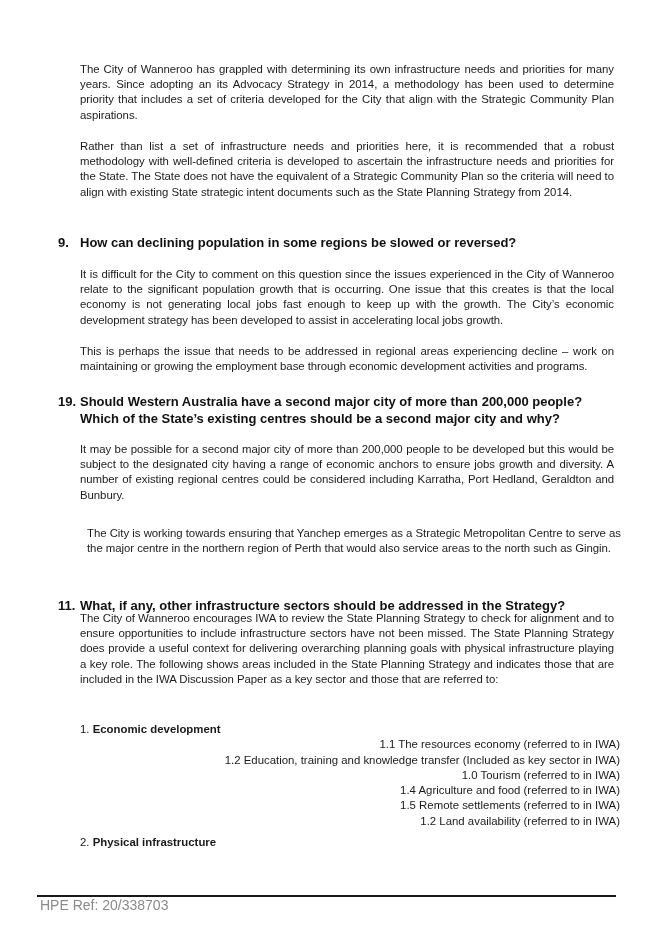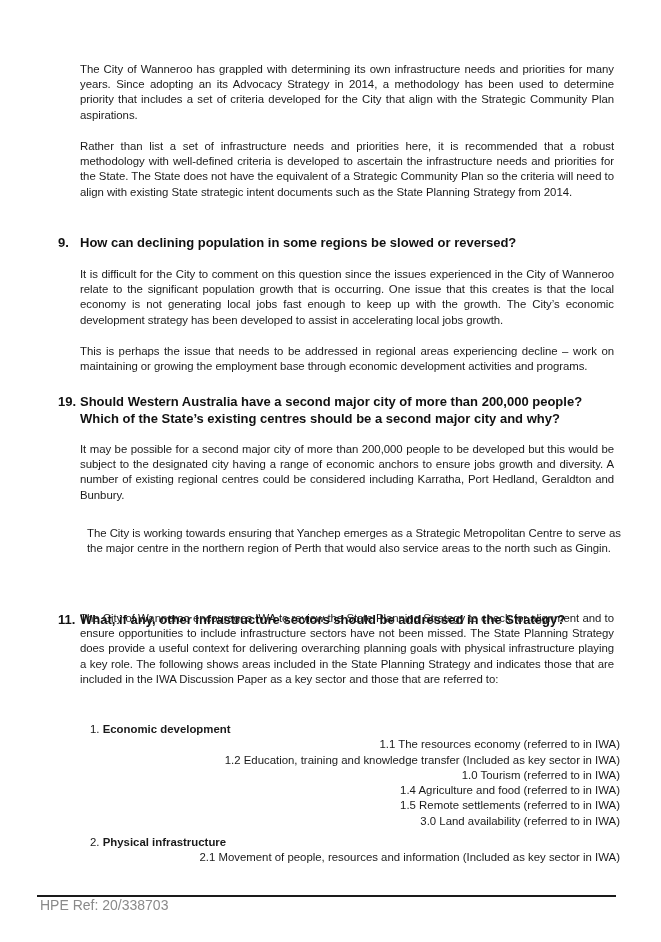"11." div.heading { top: 612px -> 598px }
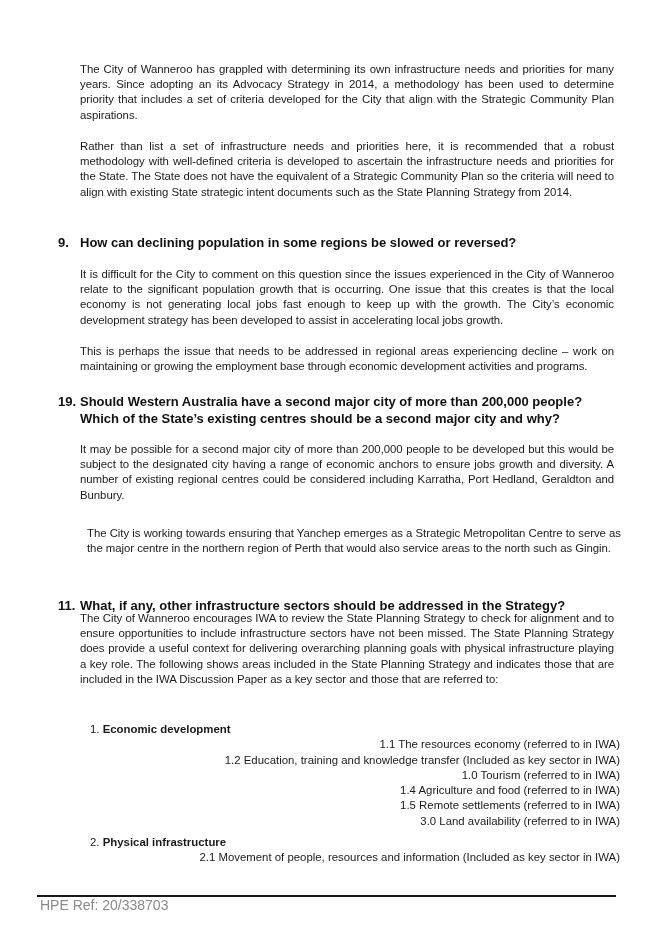"1. Economic development" .list .group-title { margin-left: 10px -> none }
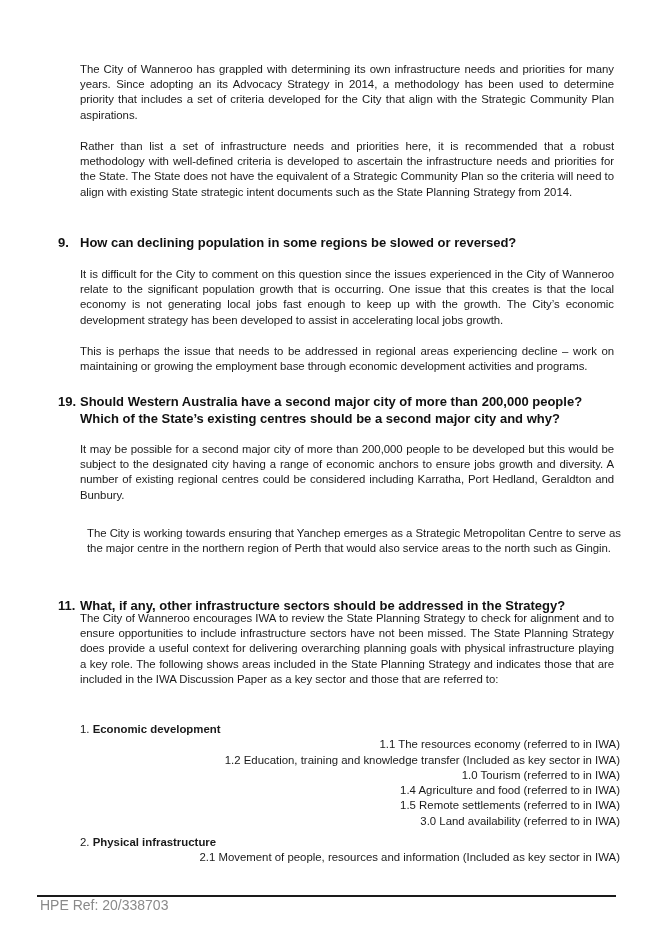"3.0 Land availability (referred to" div.item { text: 3.0 -> 1.2 }
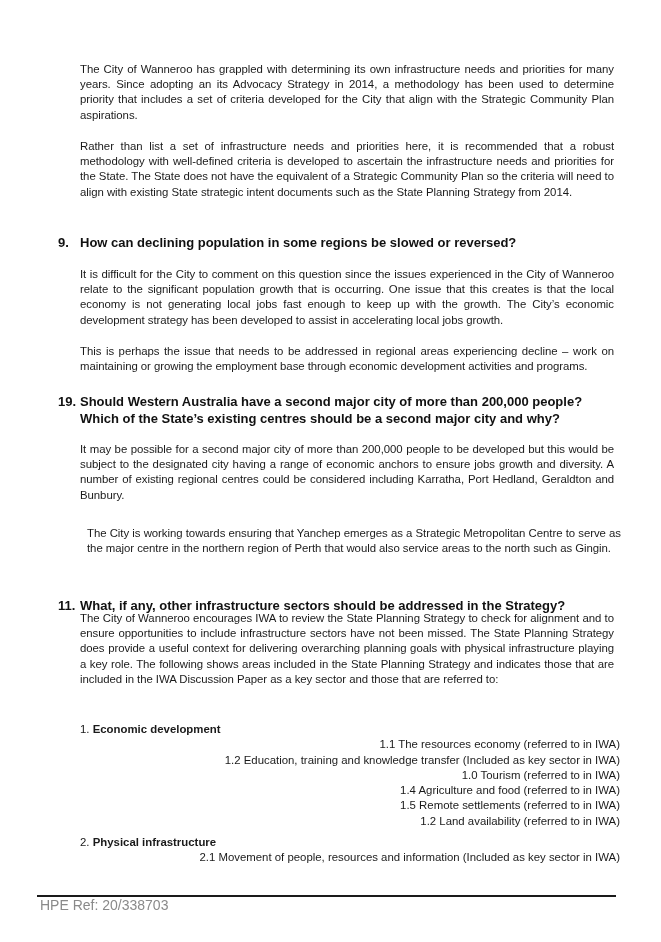"2.1 Movement of people, resources" div.item { html: <div>2.1 Movement of people, resources and information (Included as key sector in IWA)</div> -> none }
